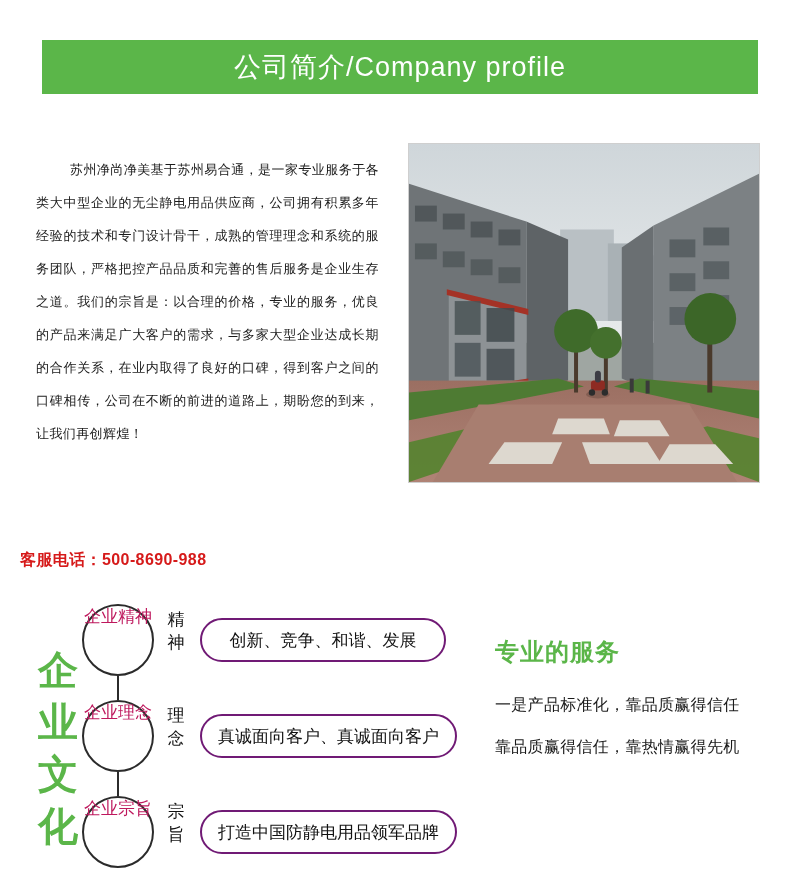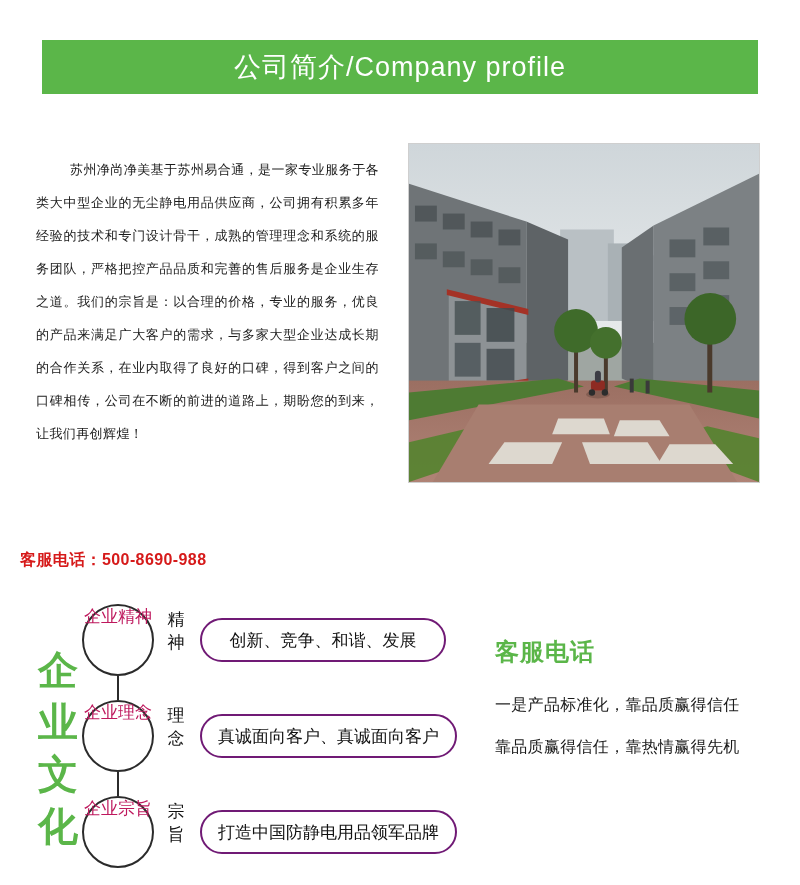"客服电话" div.req-title { text: 客服电话 -> 专业的服务 }
